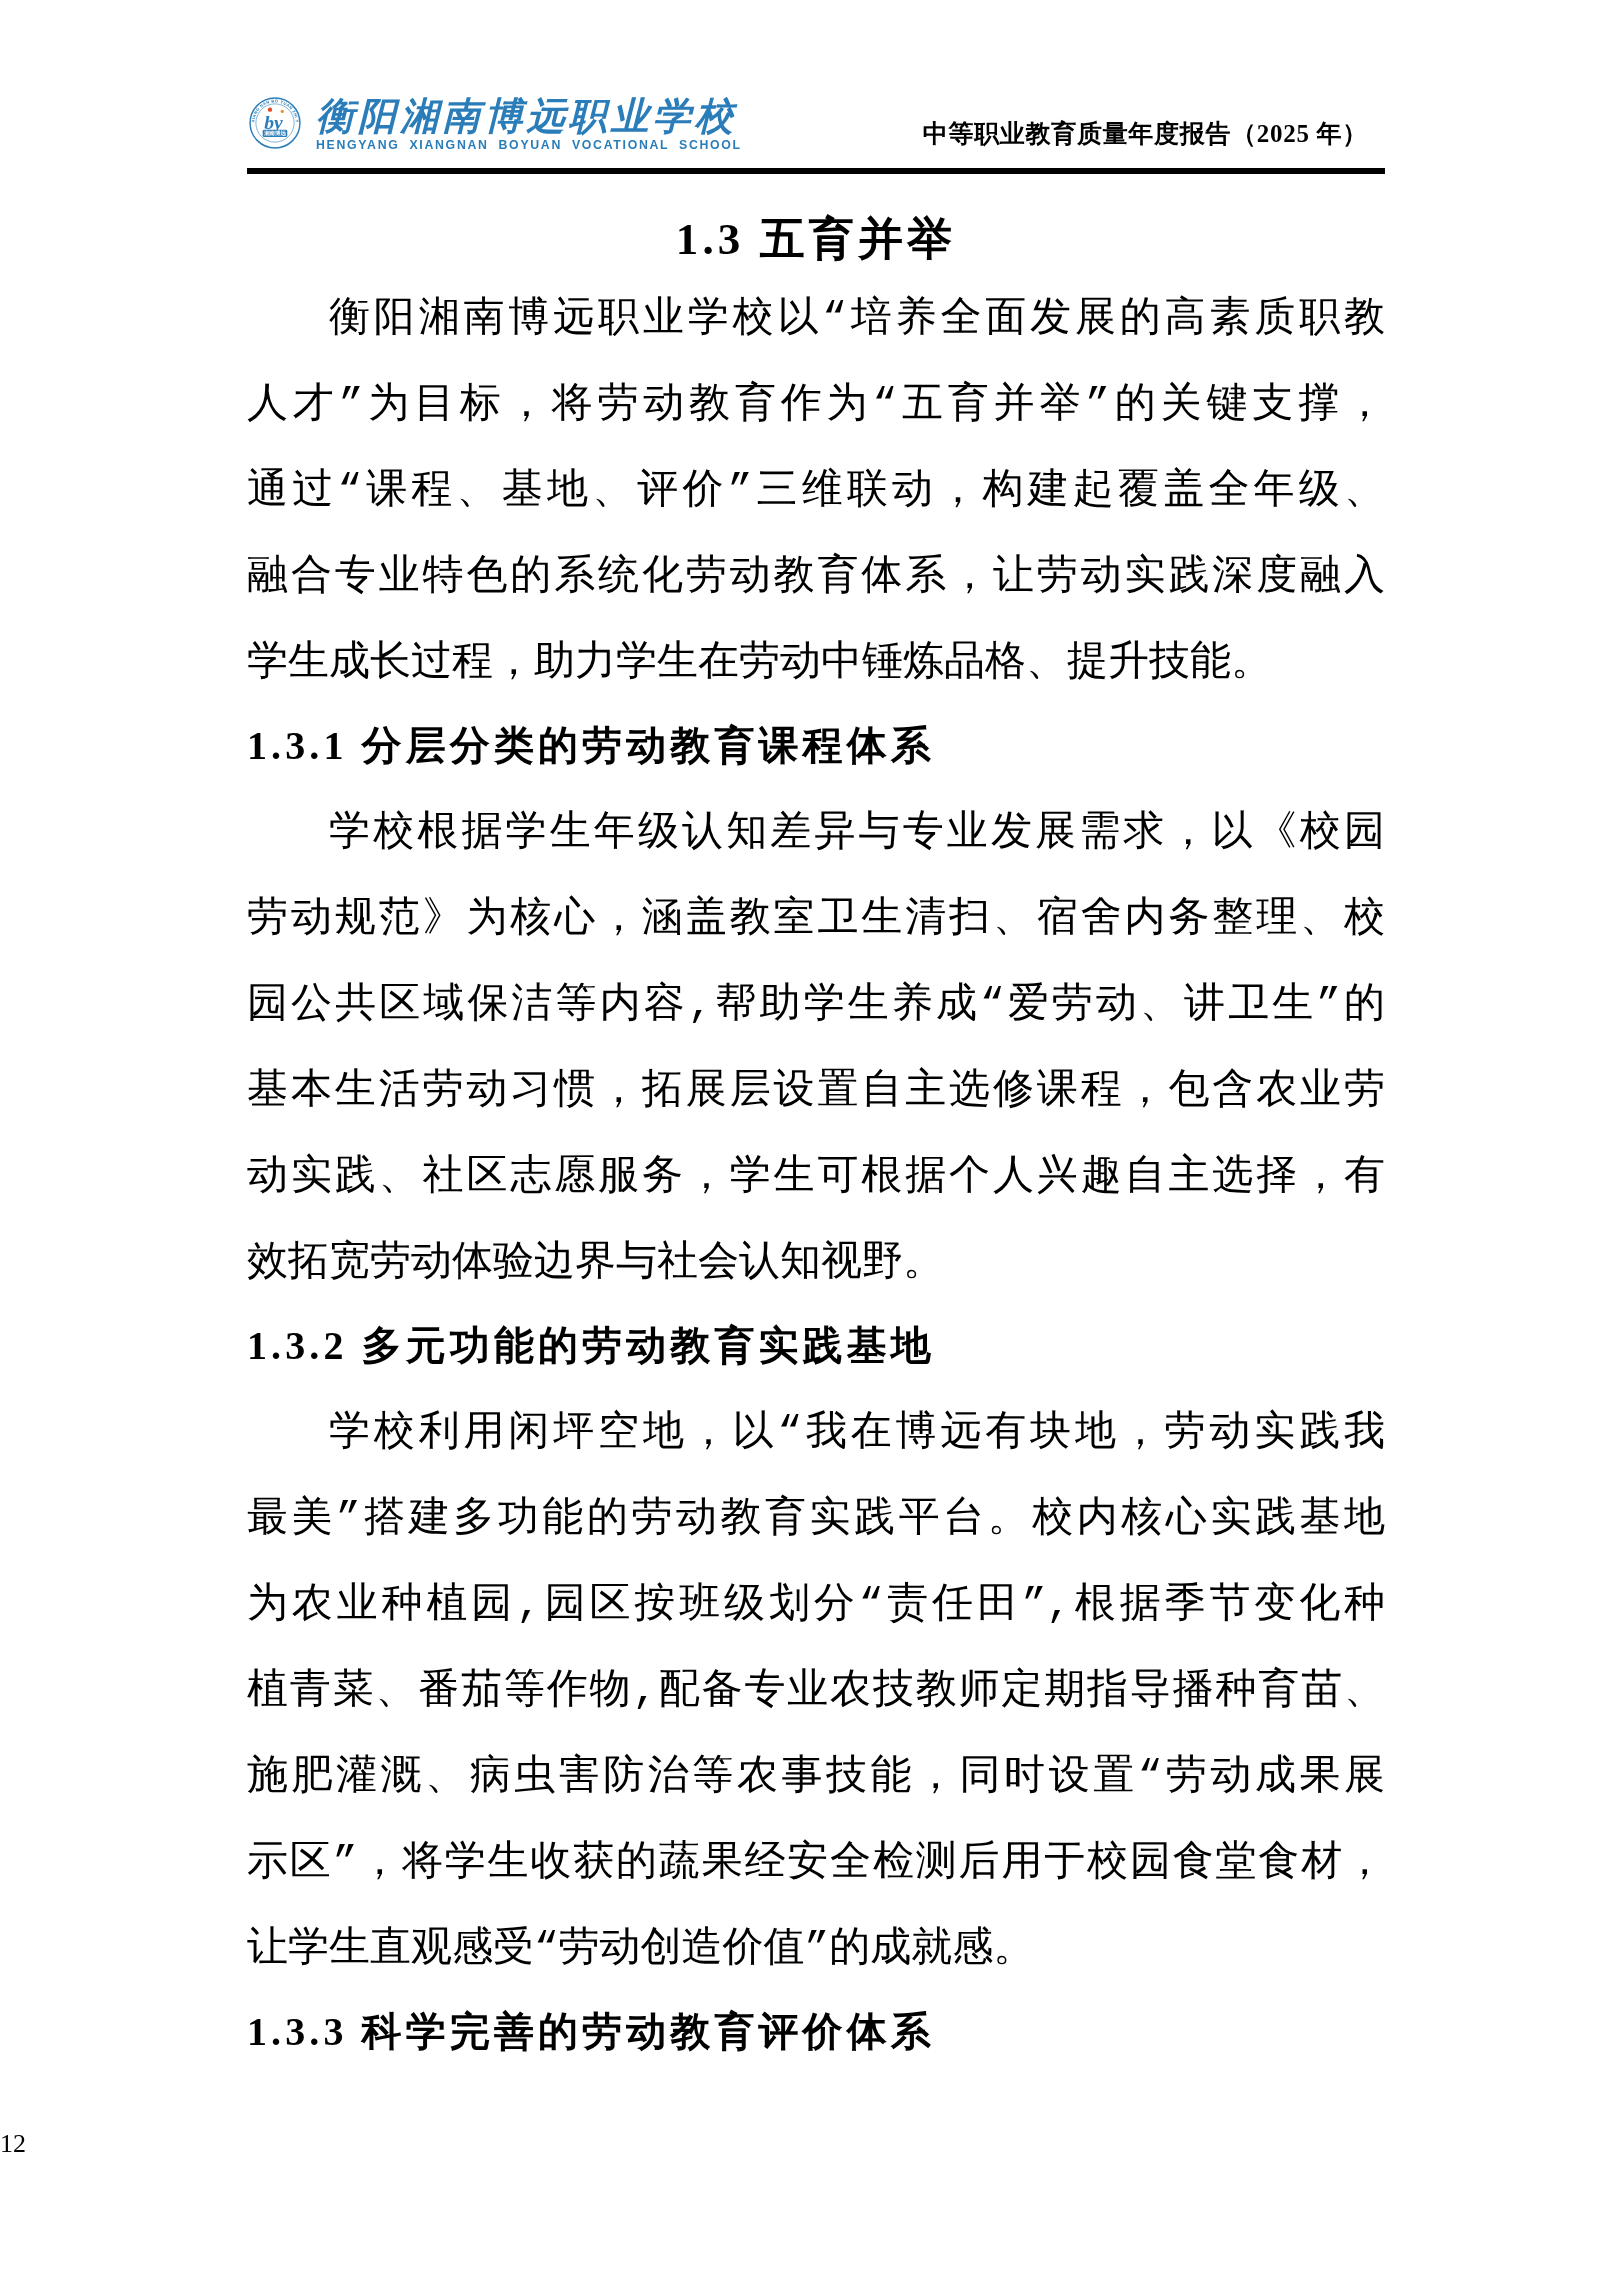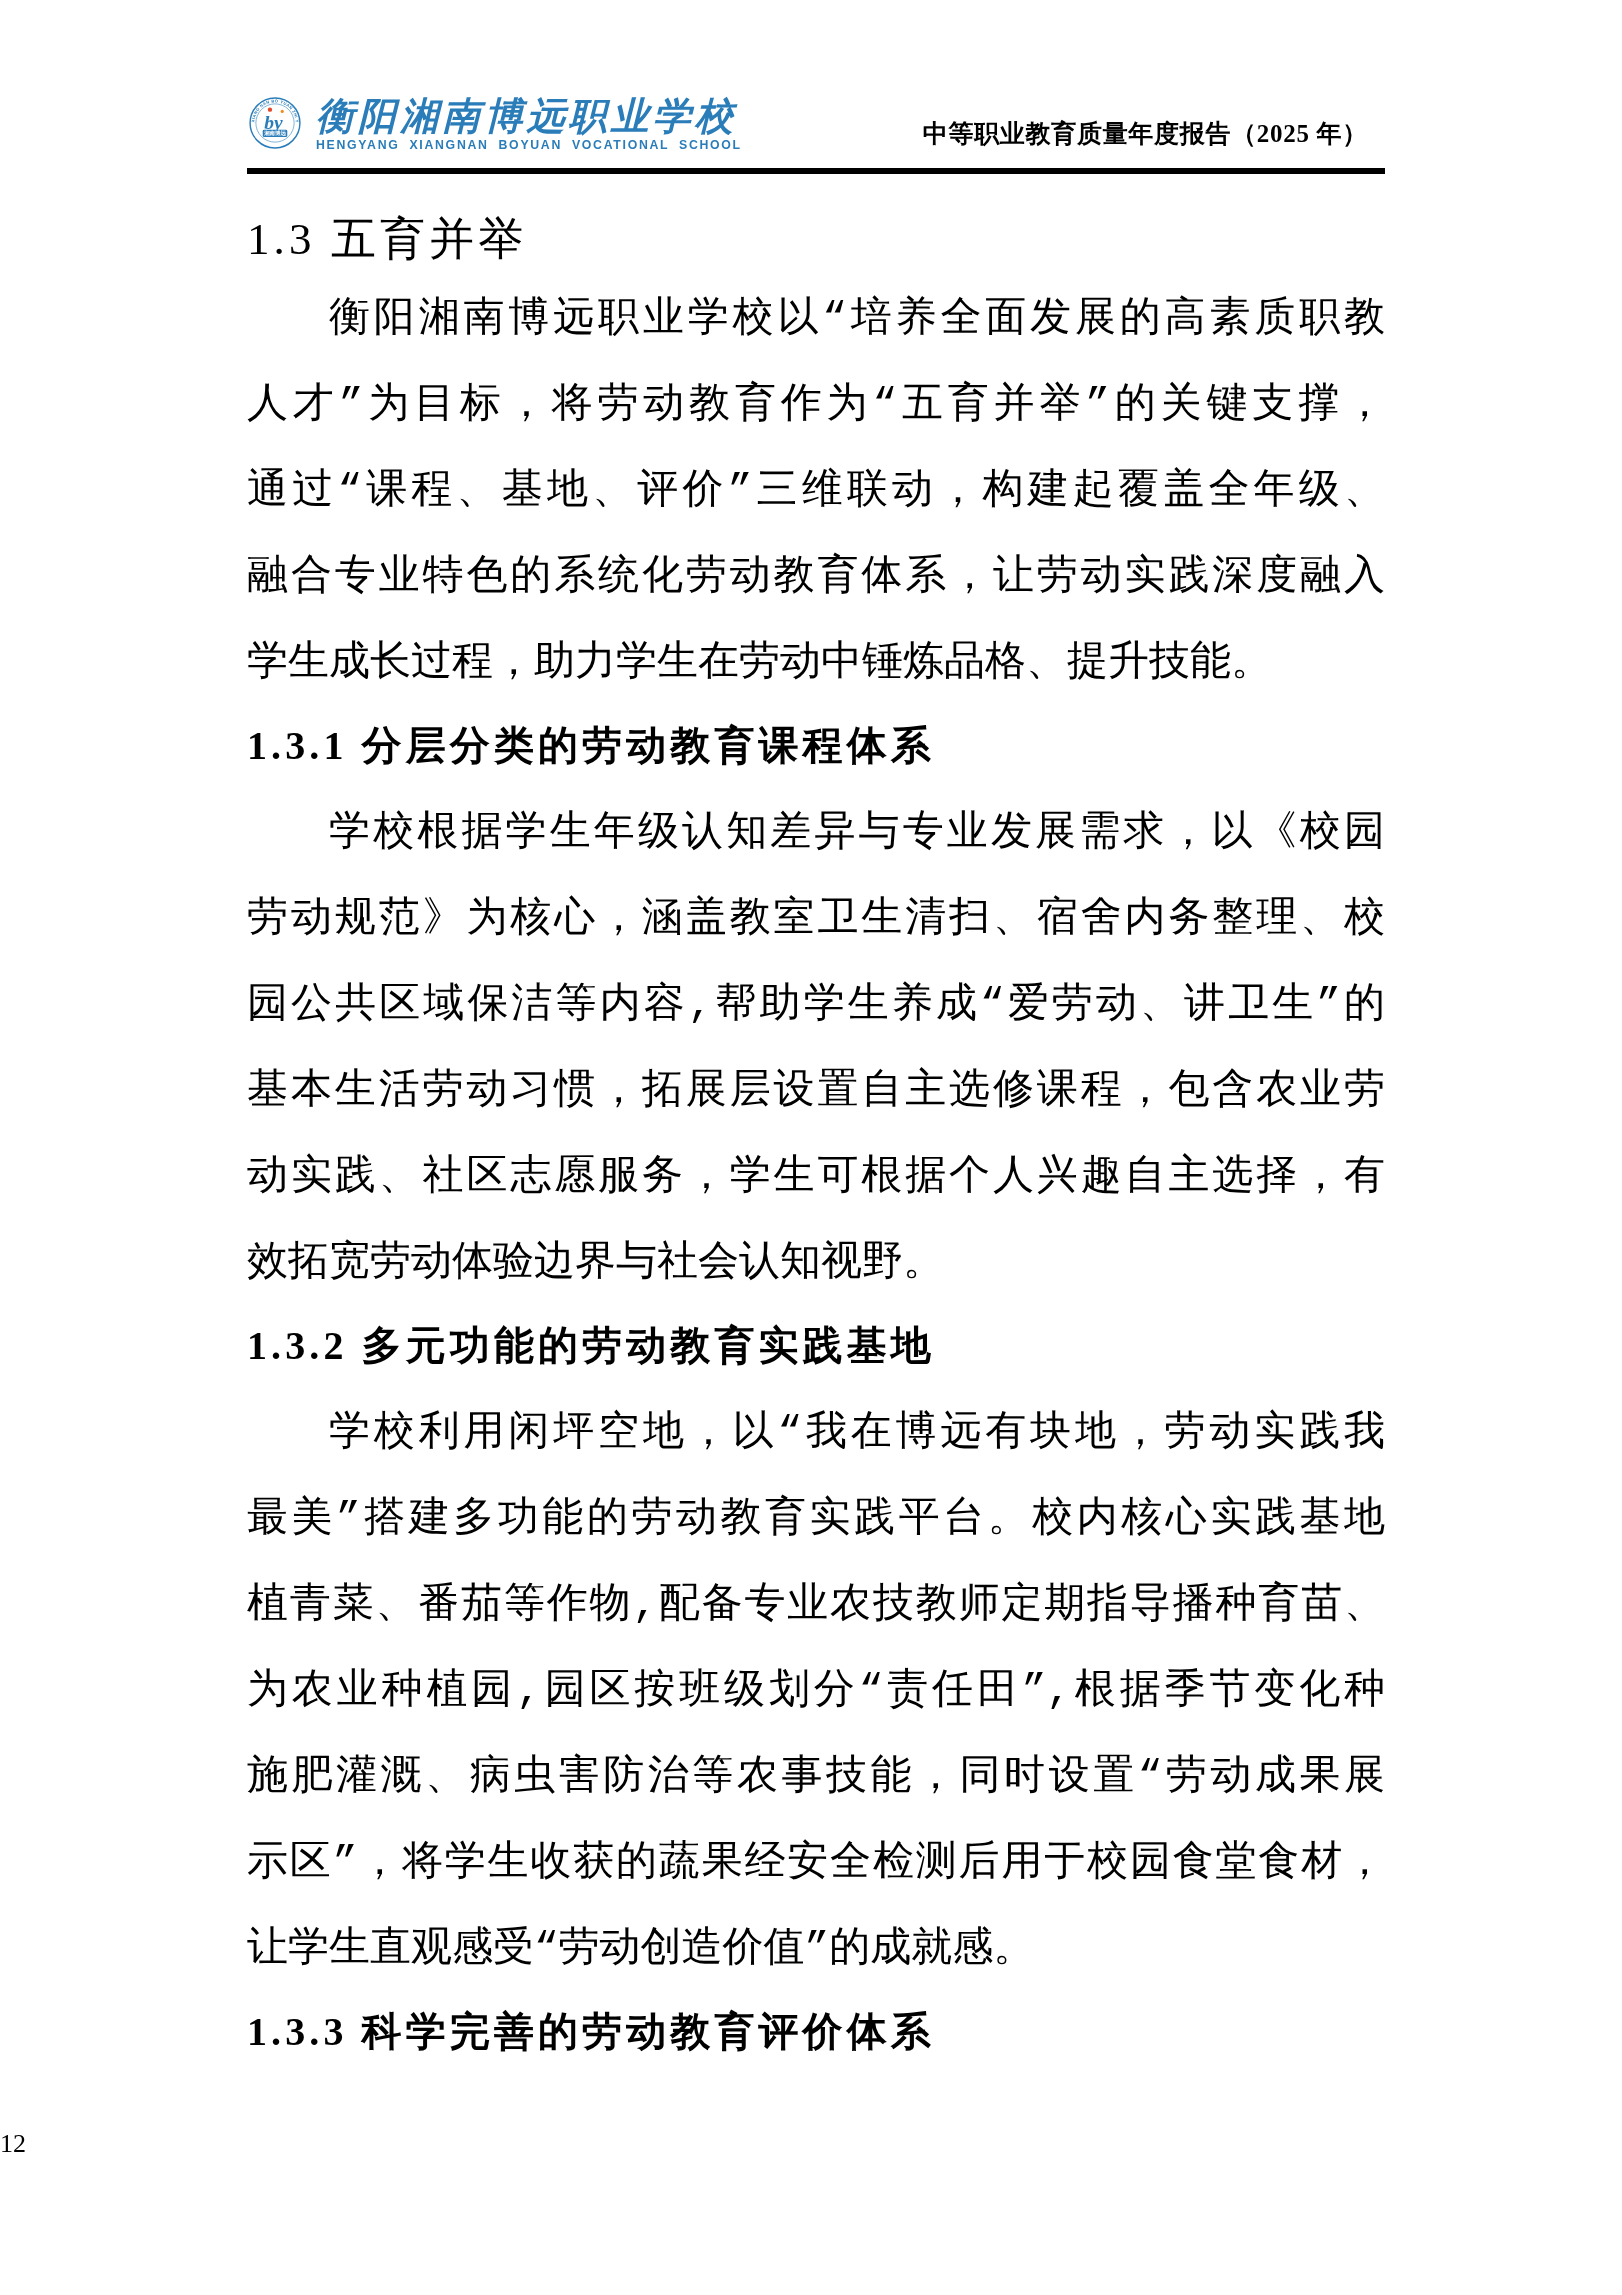"1.3 五育并举" .h2 { font-weight: normal -> bold; text-align: none -> center }
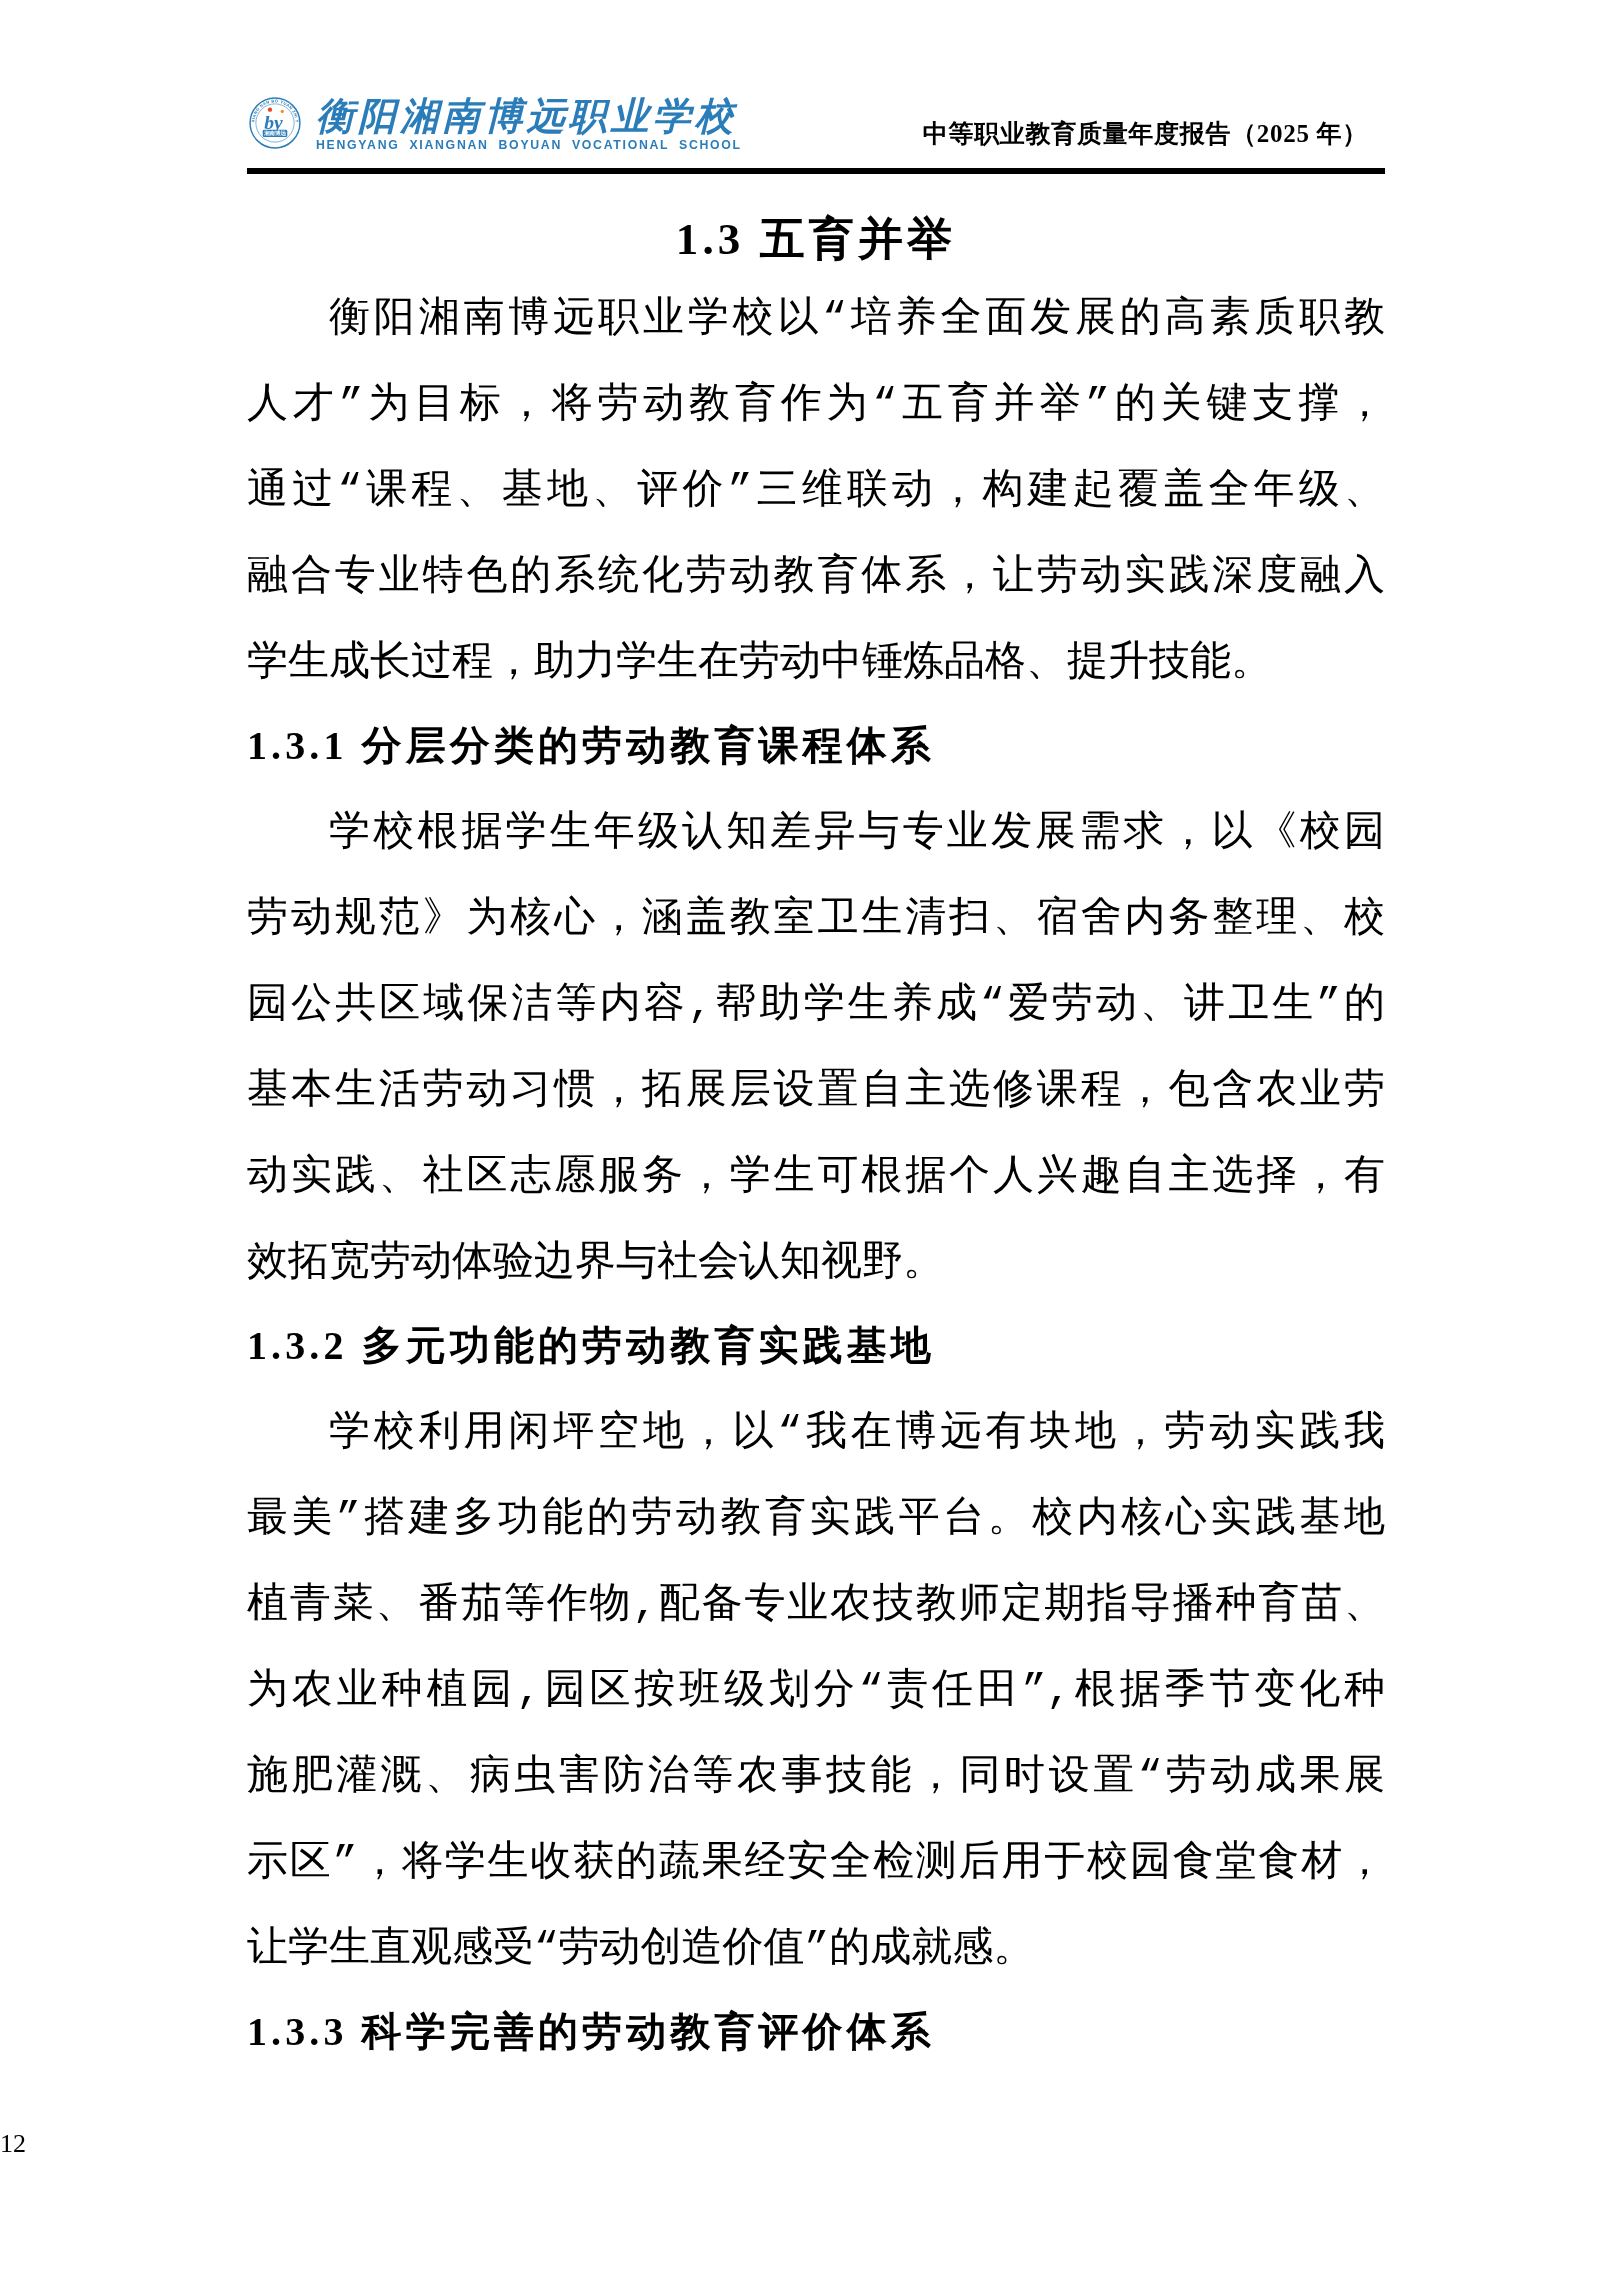"植青菜、番茄等作物,配备专业农技教师定期指导播种育苗、" div.pline { order: before "为农业种植园,园区按班级划分“责任田”,根据季节变化种" -> after "为农业种植园,园区按班级划分“责任田”,根据季节变化种" }
